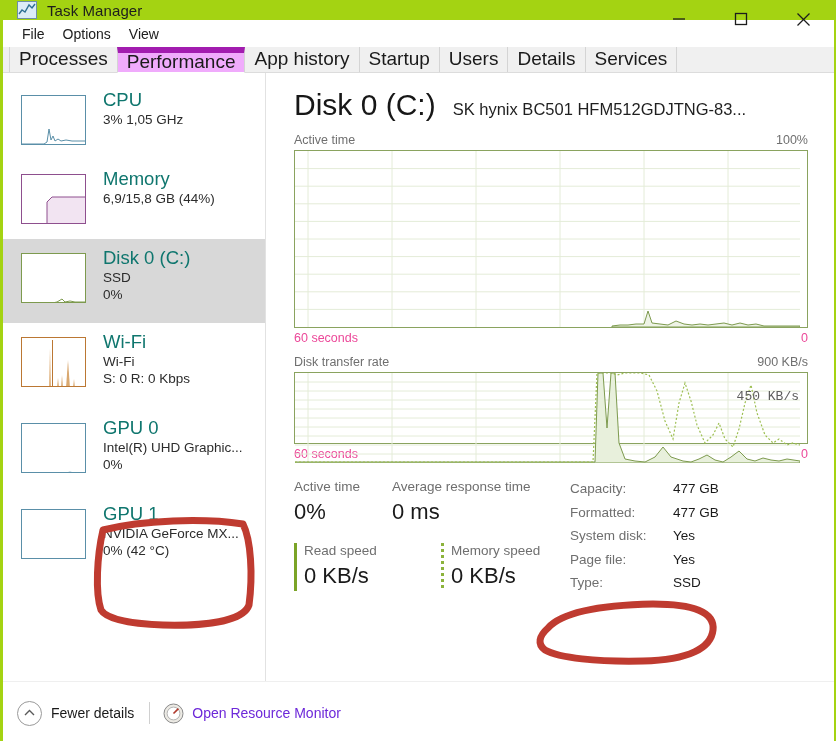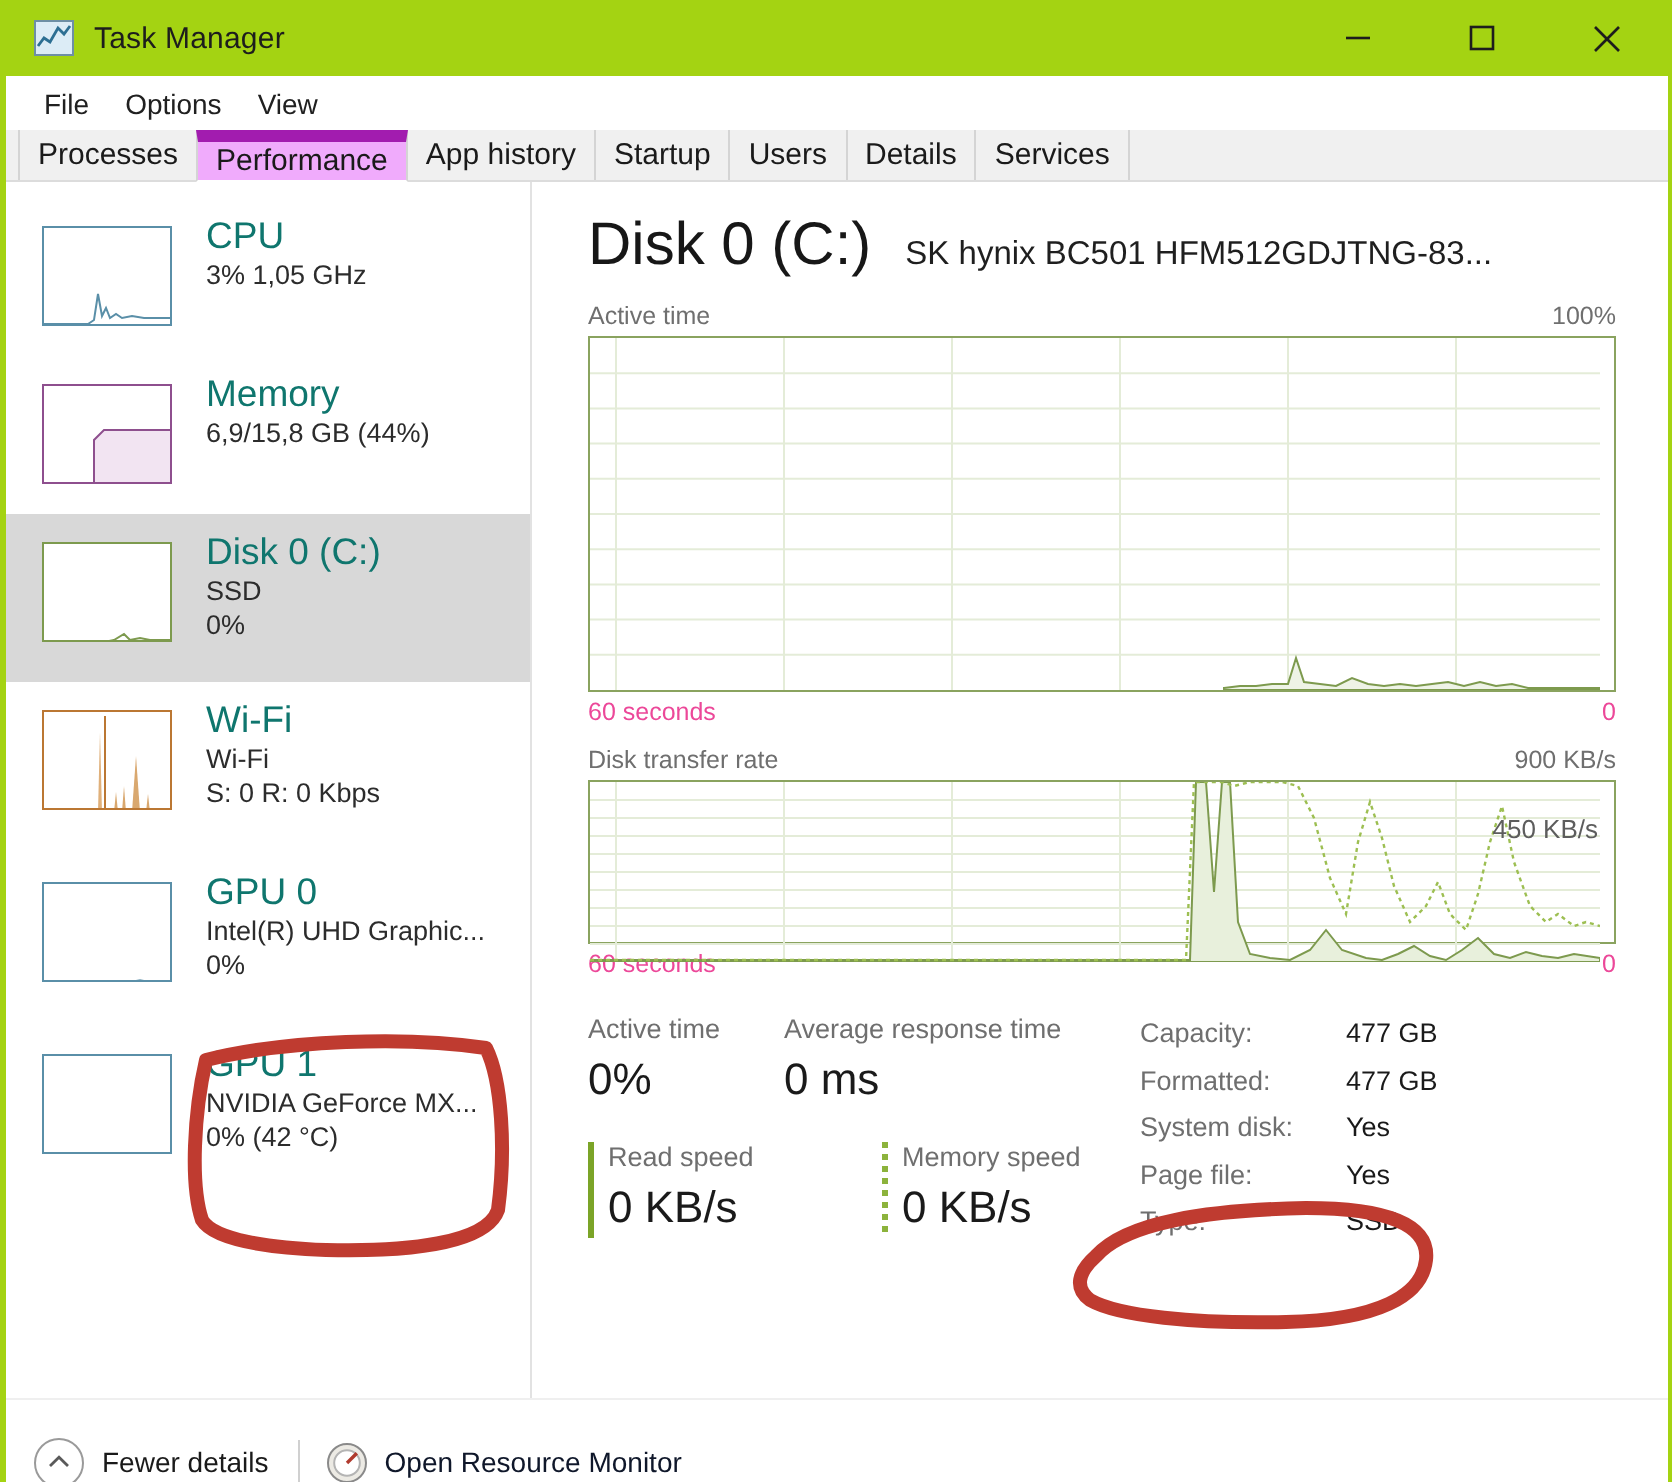"Task Manager" #titlebar { height: 38px -> 20px }
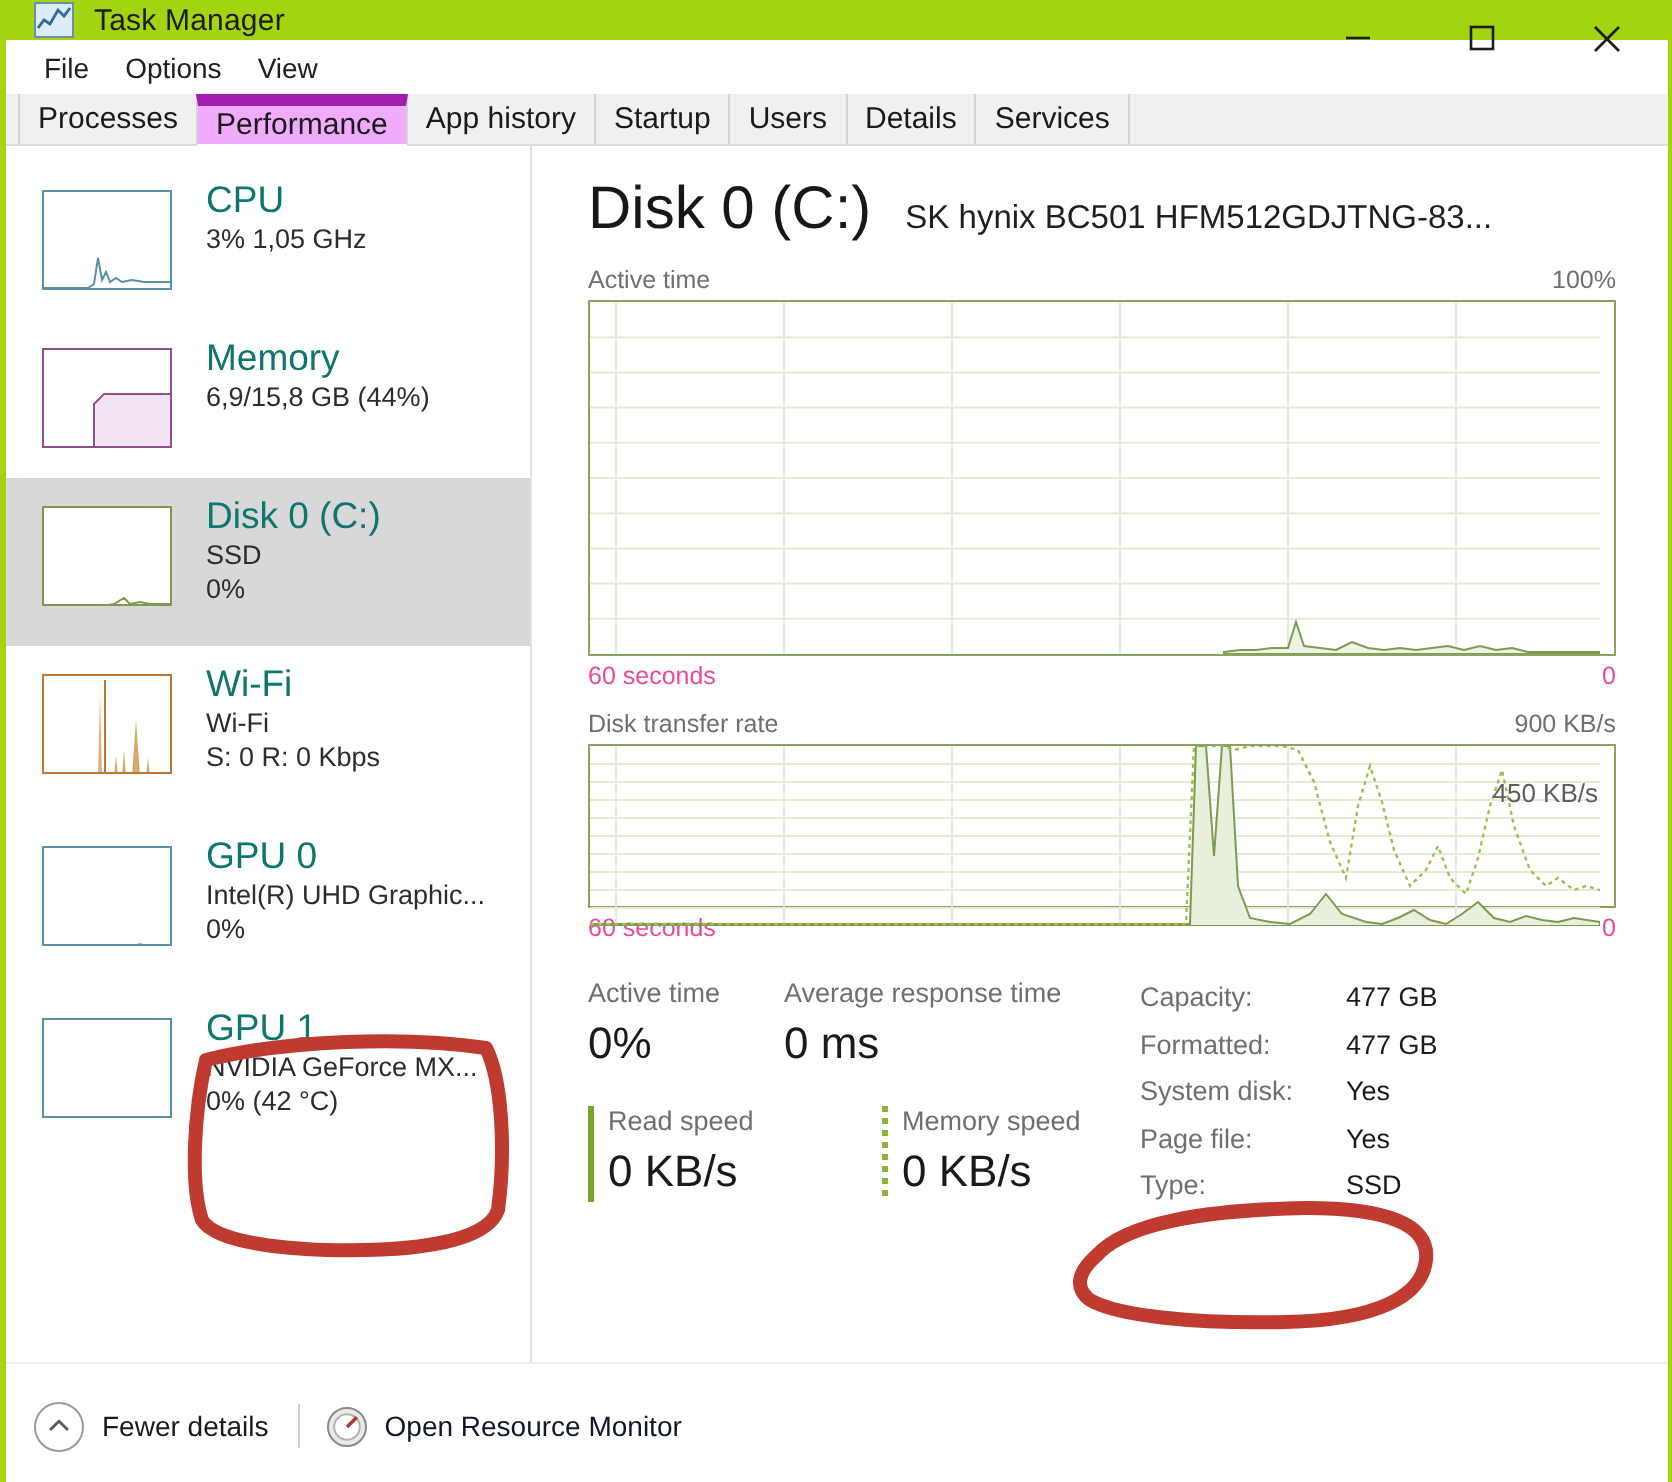"Processes" .tab { font-size: 15px -> 19px }
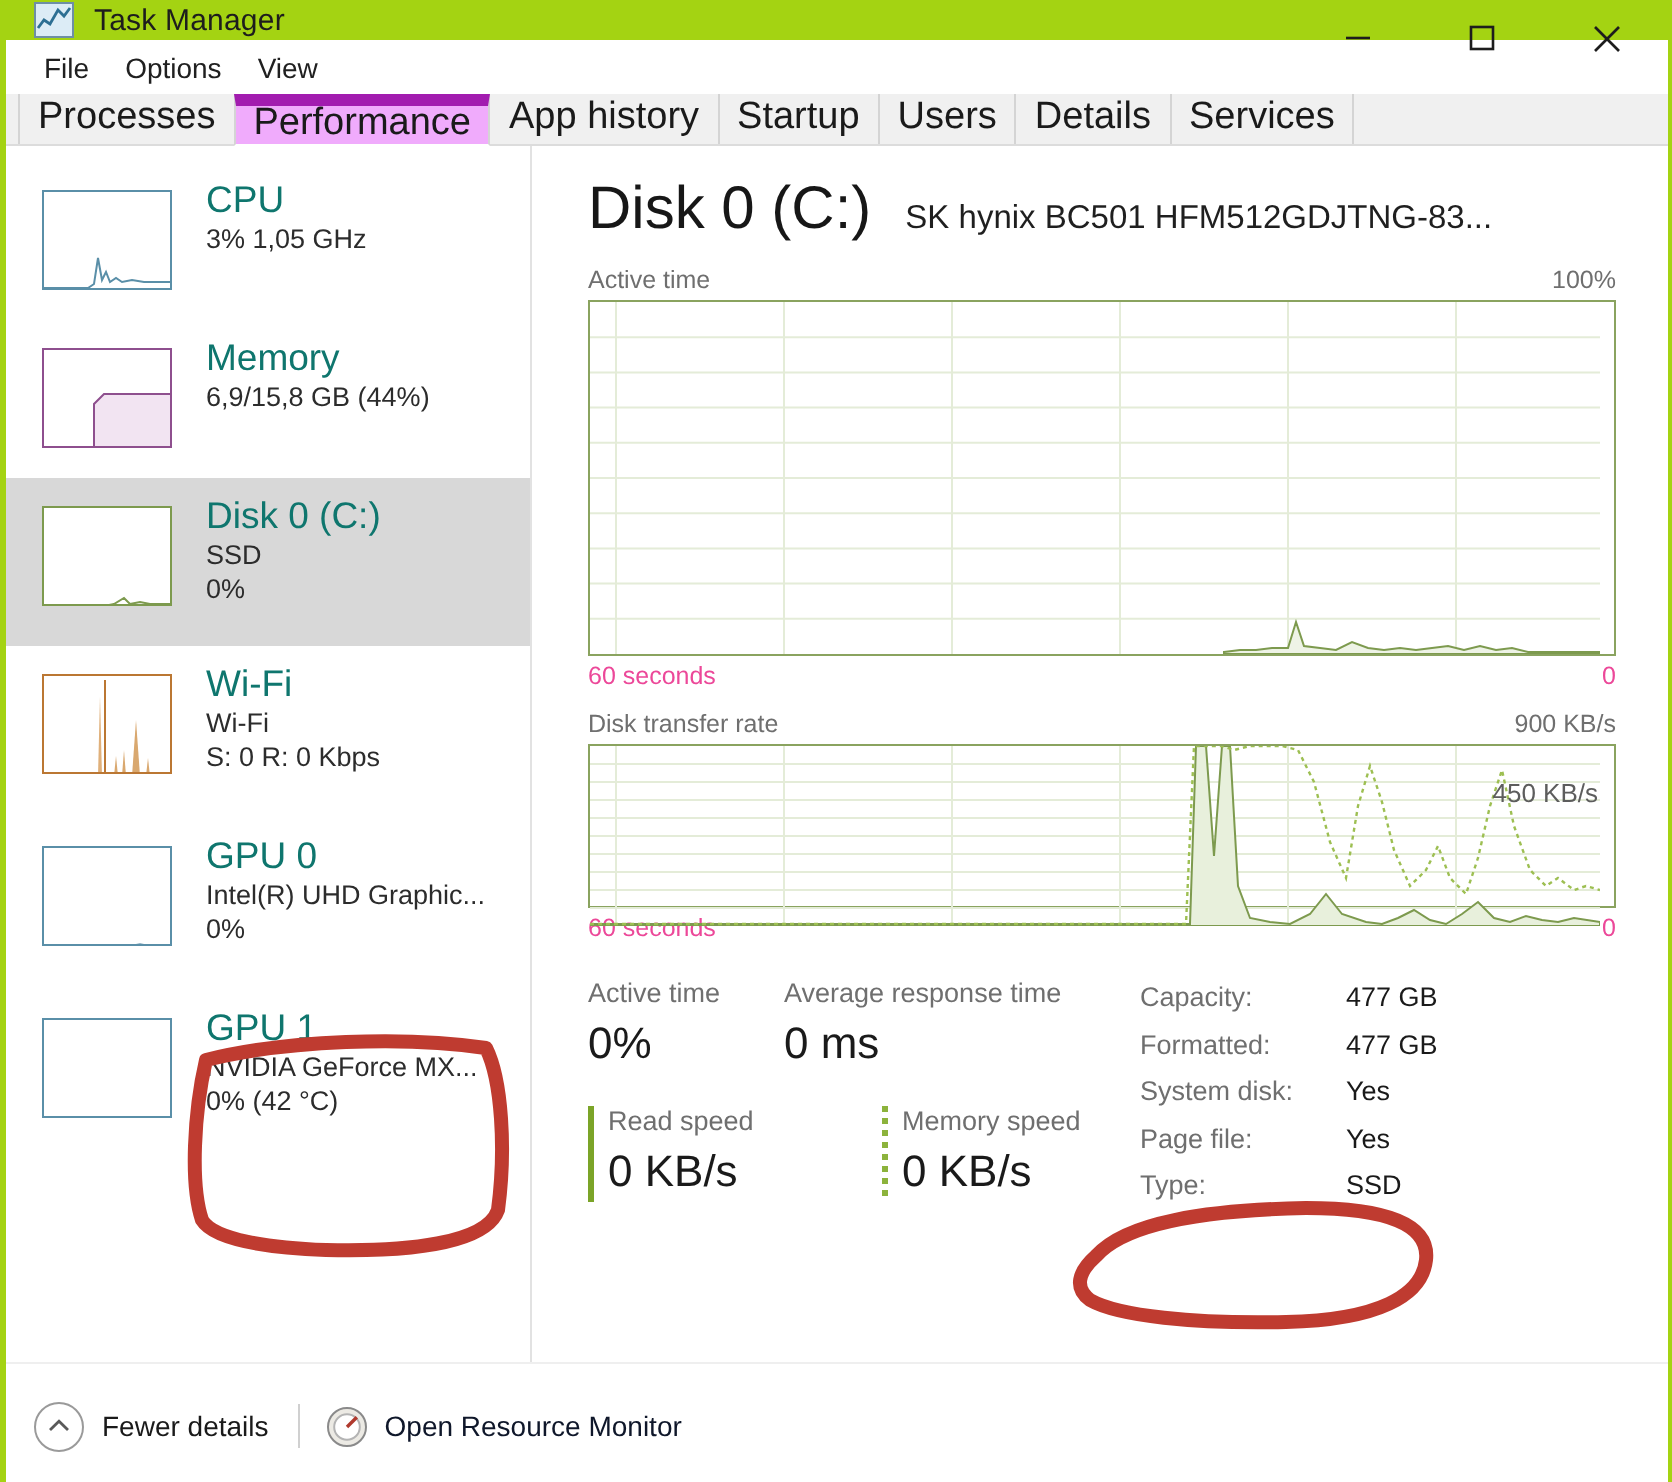"450 KB/s" div.graph-box { font-family: none -> Liberation Mono, monospace; height: 82px -> 72px }
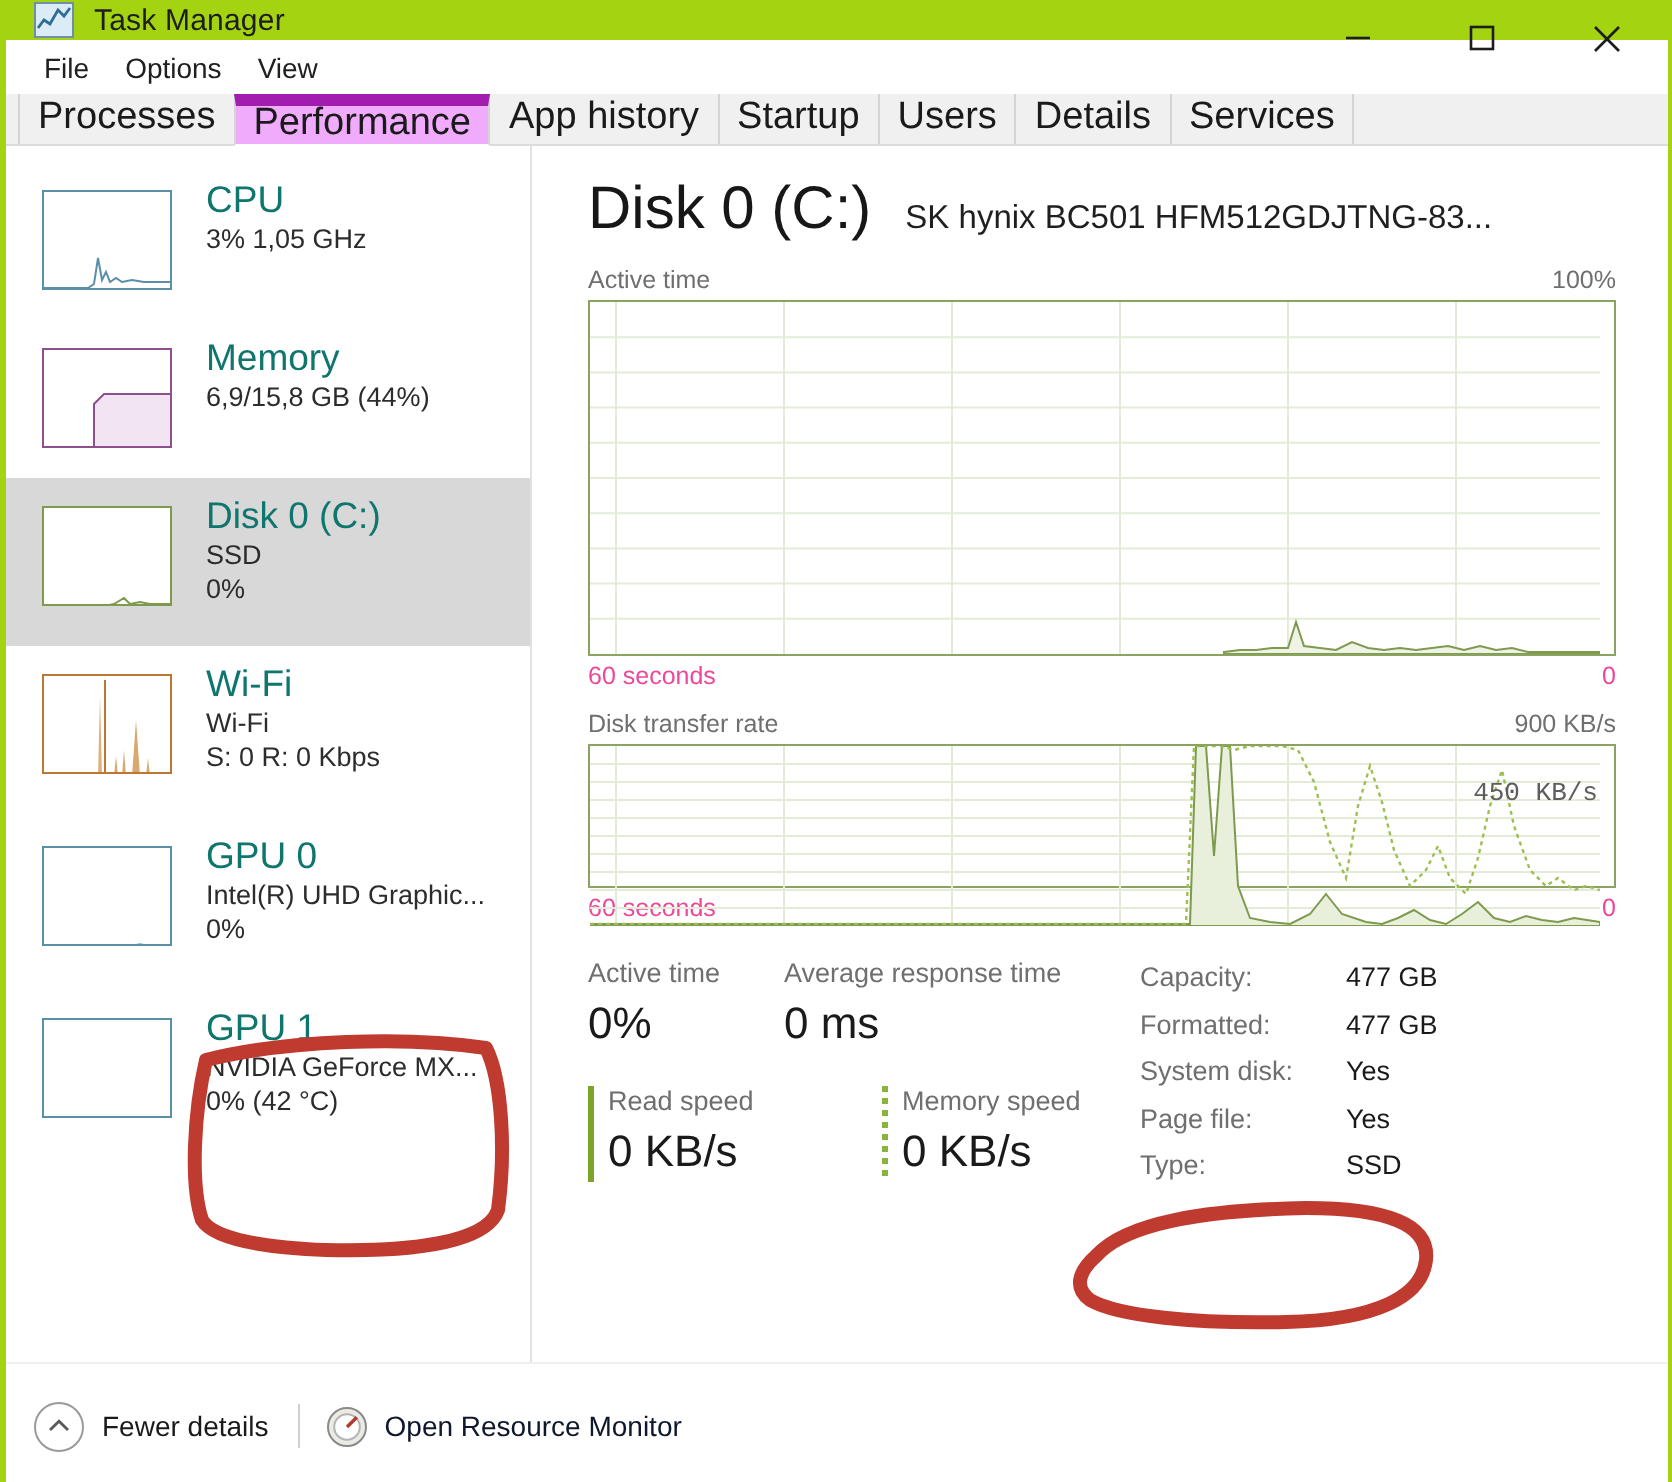"Open Resource Monitor" #resmon { color: #0f172a -> #6d28d9 }
